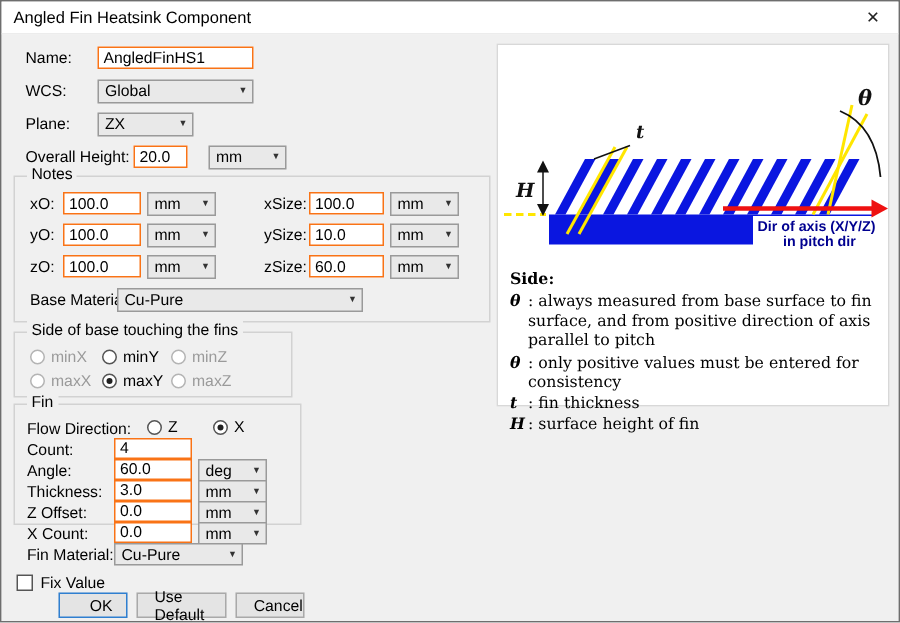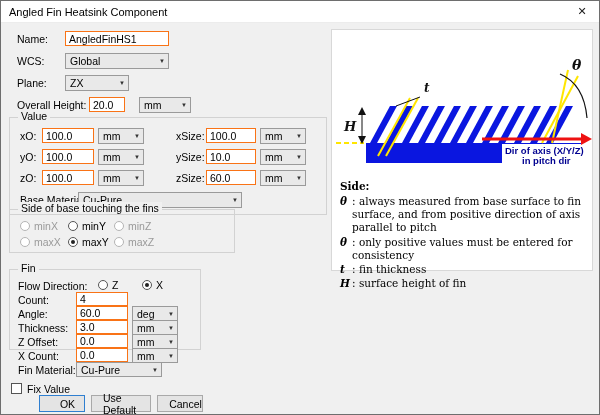"Value" span.gtitle { text: Value -> Notes }
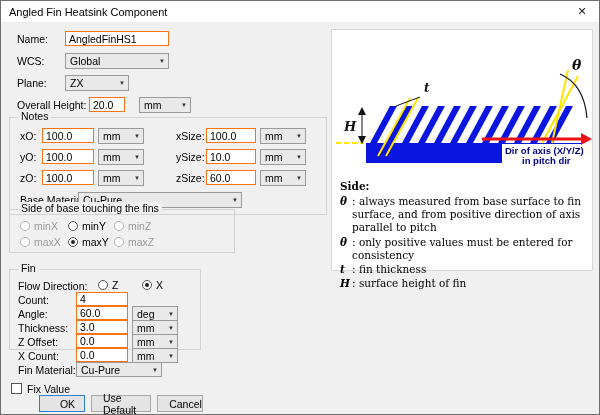"Side of base touching the" div.group { top: 186px -> 198px; width: 226px -> 186px }
